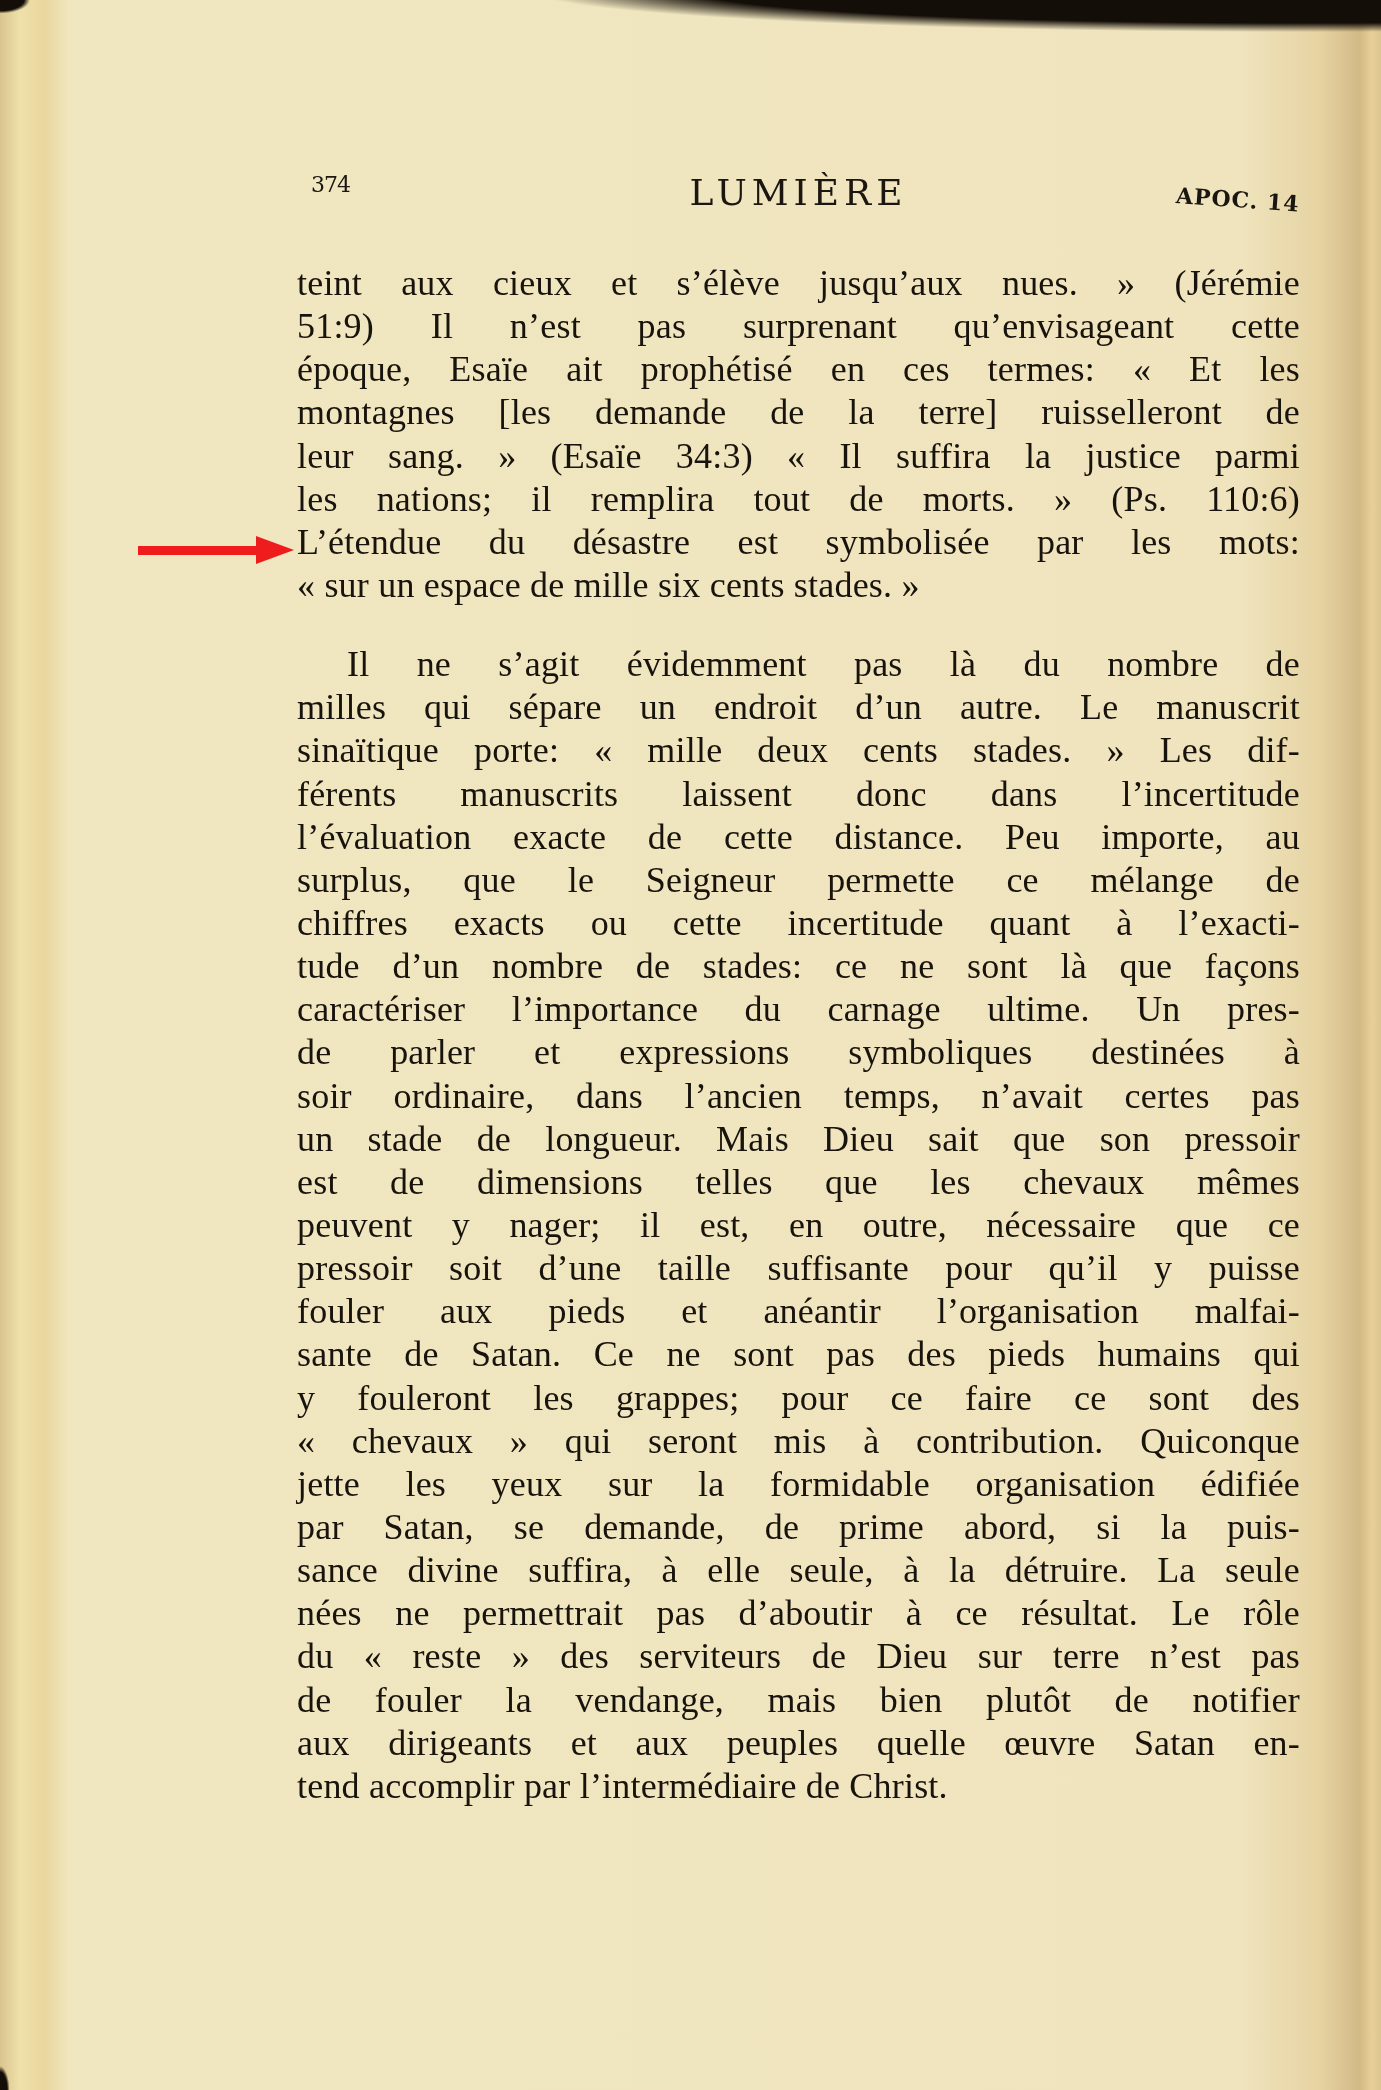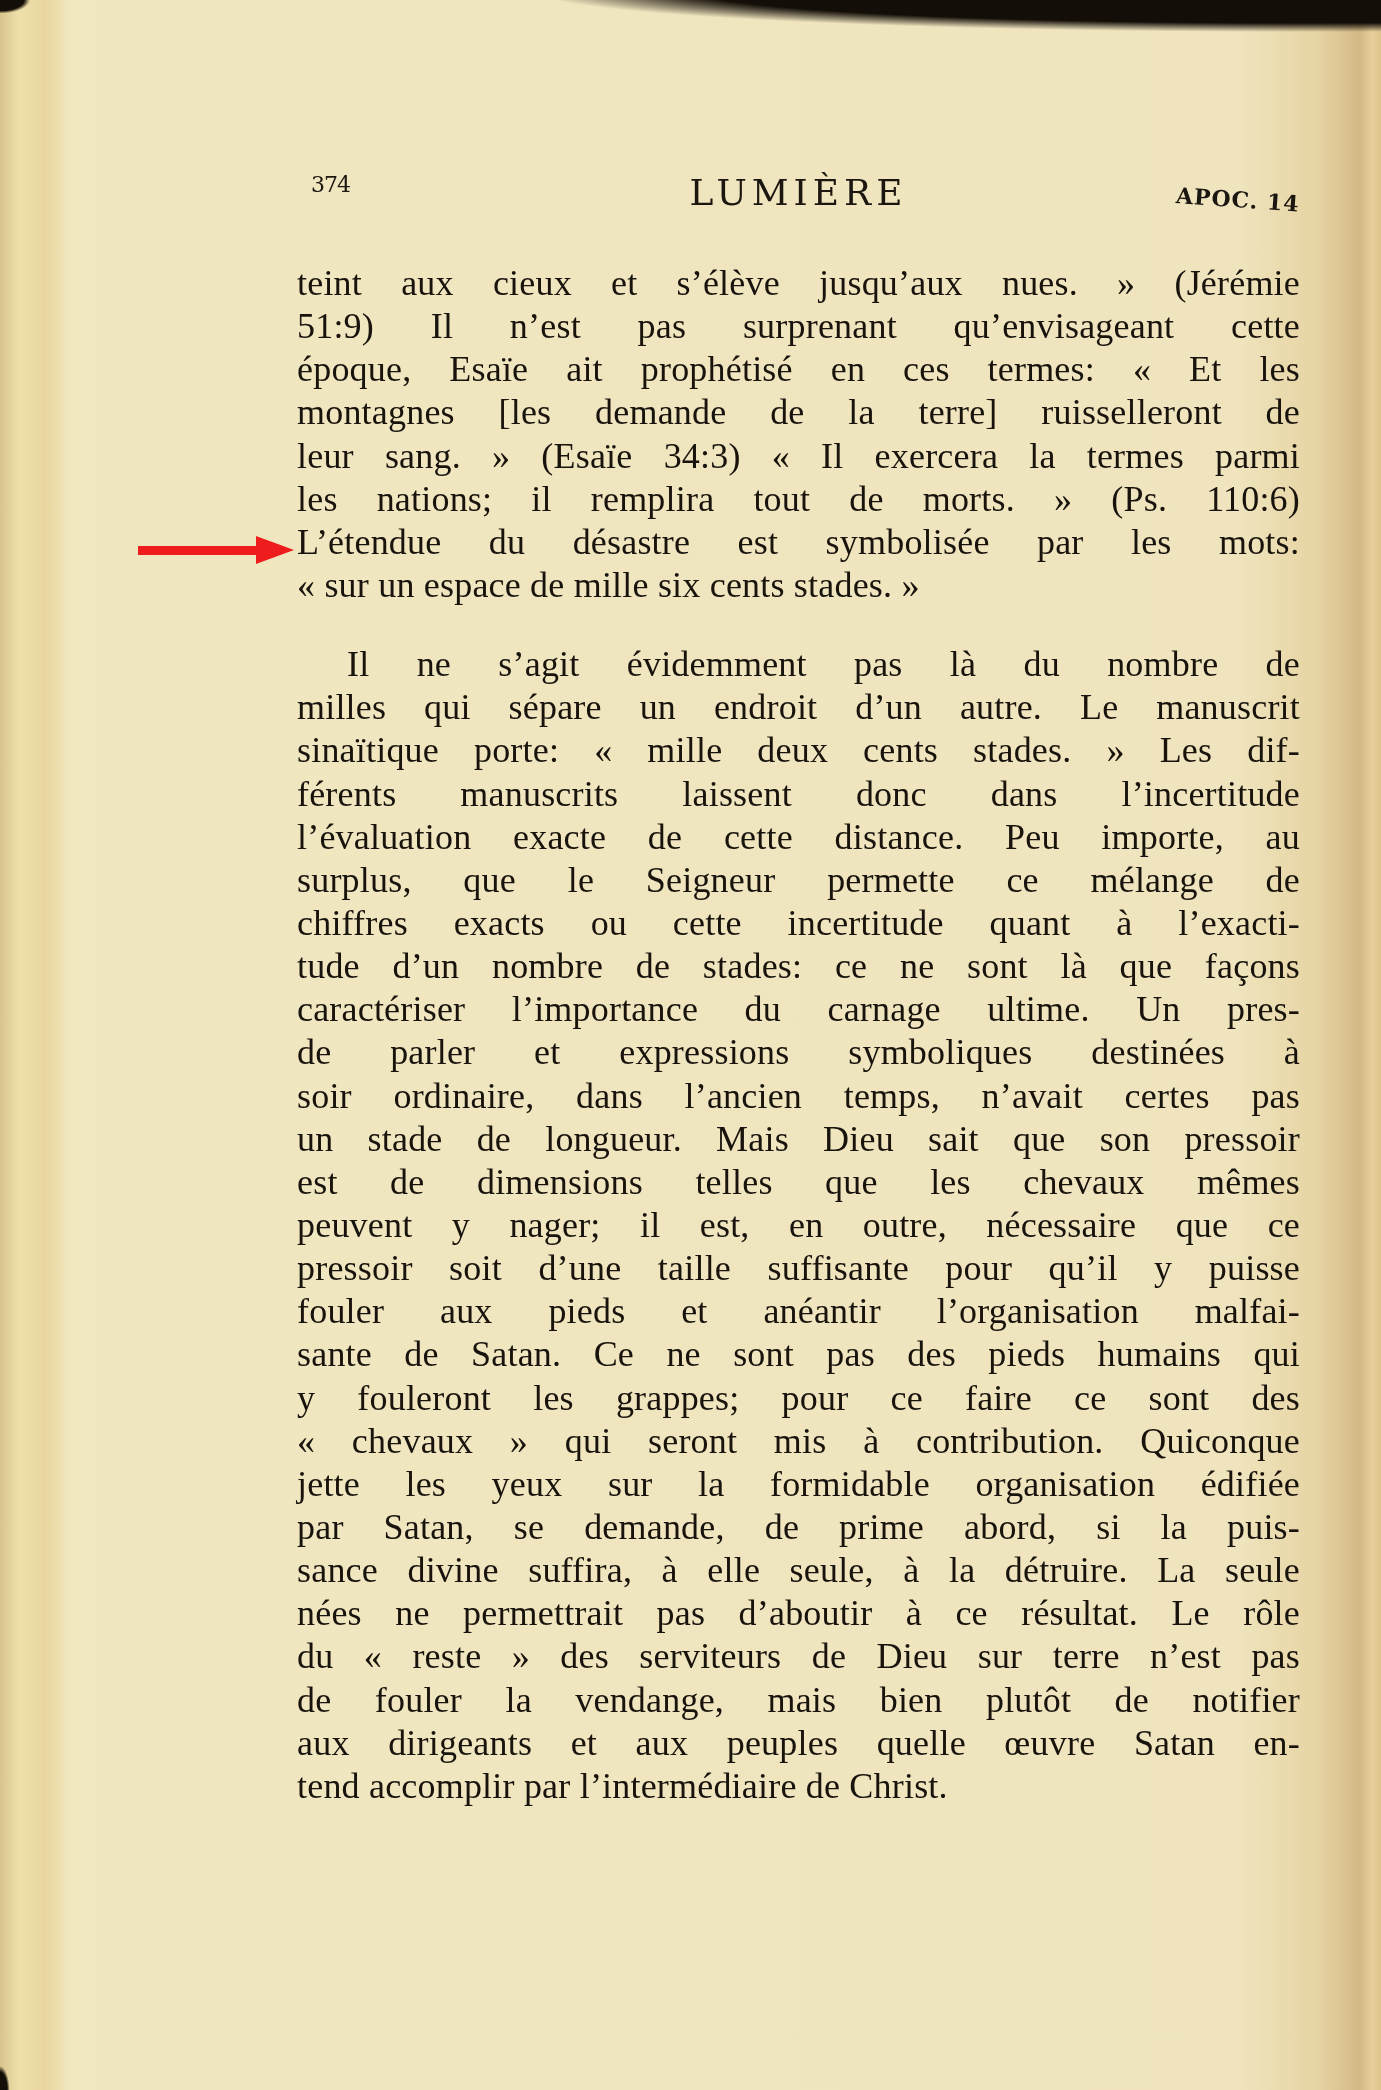"leur sang. » (Esaïe 34:3)" div.line { text: exercera la termes -> suffira la justice }
